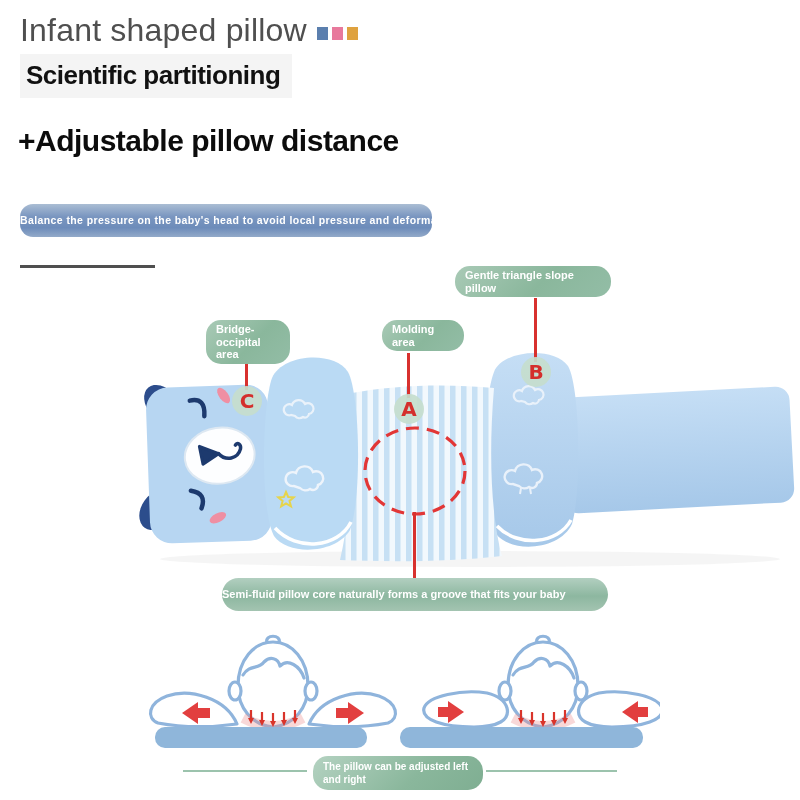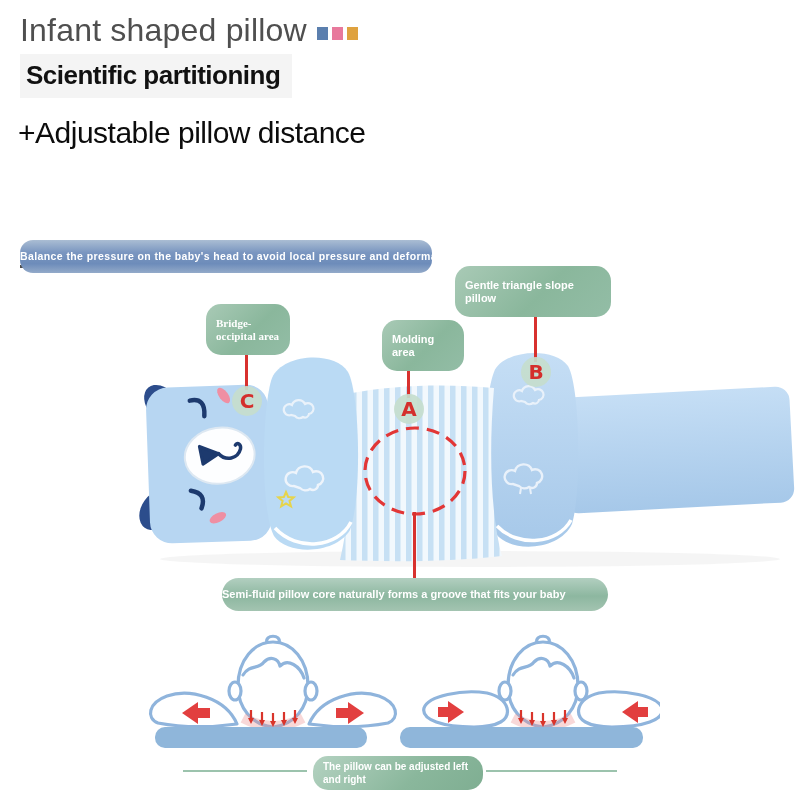"+Adjustable pillow distance" .heading { font-weight: normal -> bold; top: 116px -> 124px }
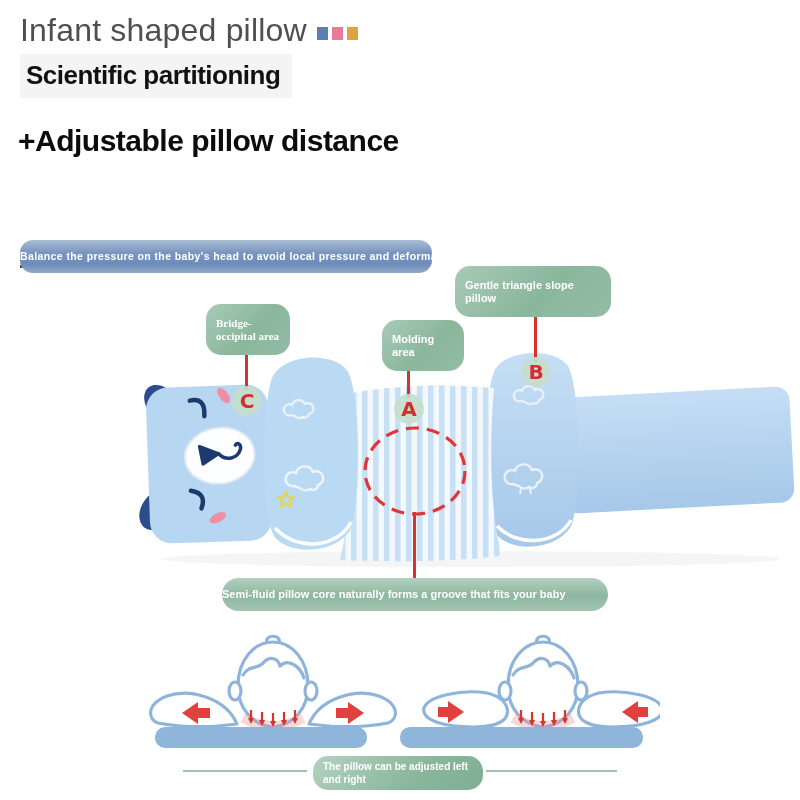"Balance the pressure on the" .blue-banner { margin-top: 36px -> none }
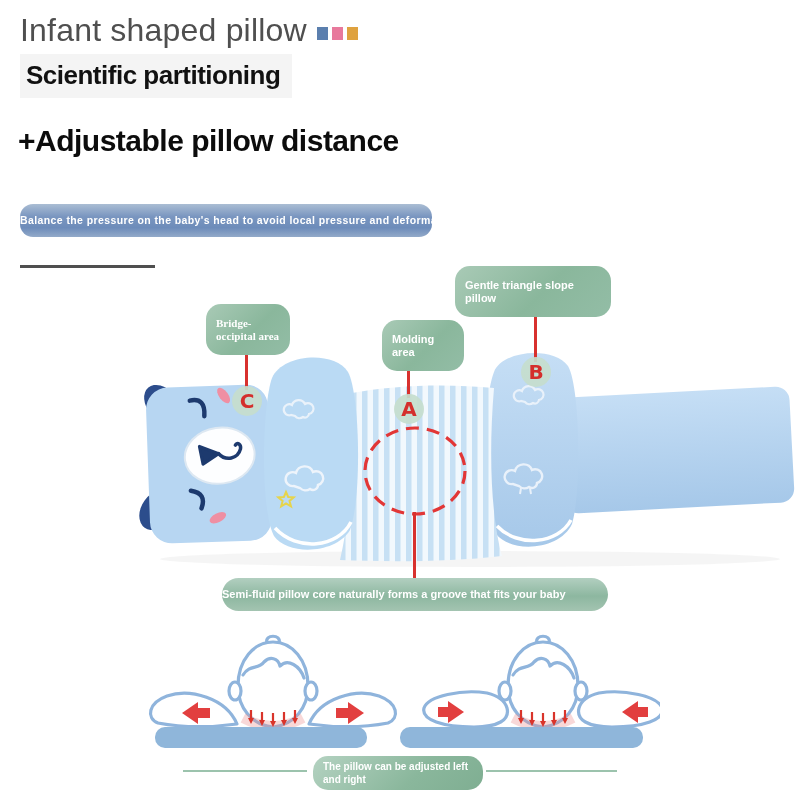"Gentle triangle slope pillow" .pill { padding: 13px 10px -> 3px 10px }
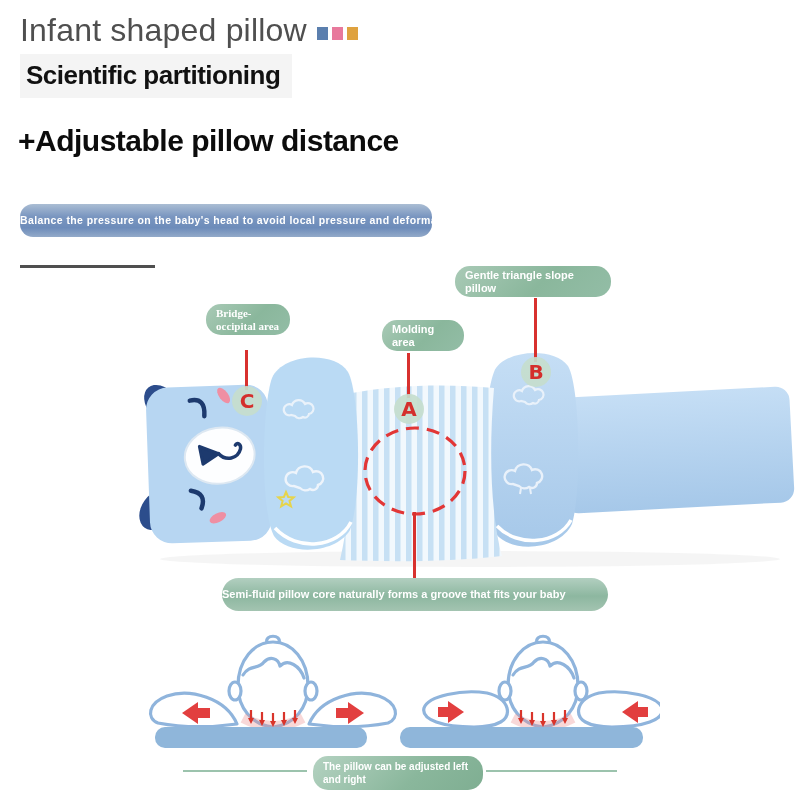"Bridge-occipital area" .pill-bridge { font-family: Liberation Serif, serif -> none; top: 304px -> 320px }
